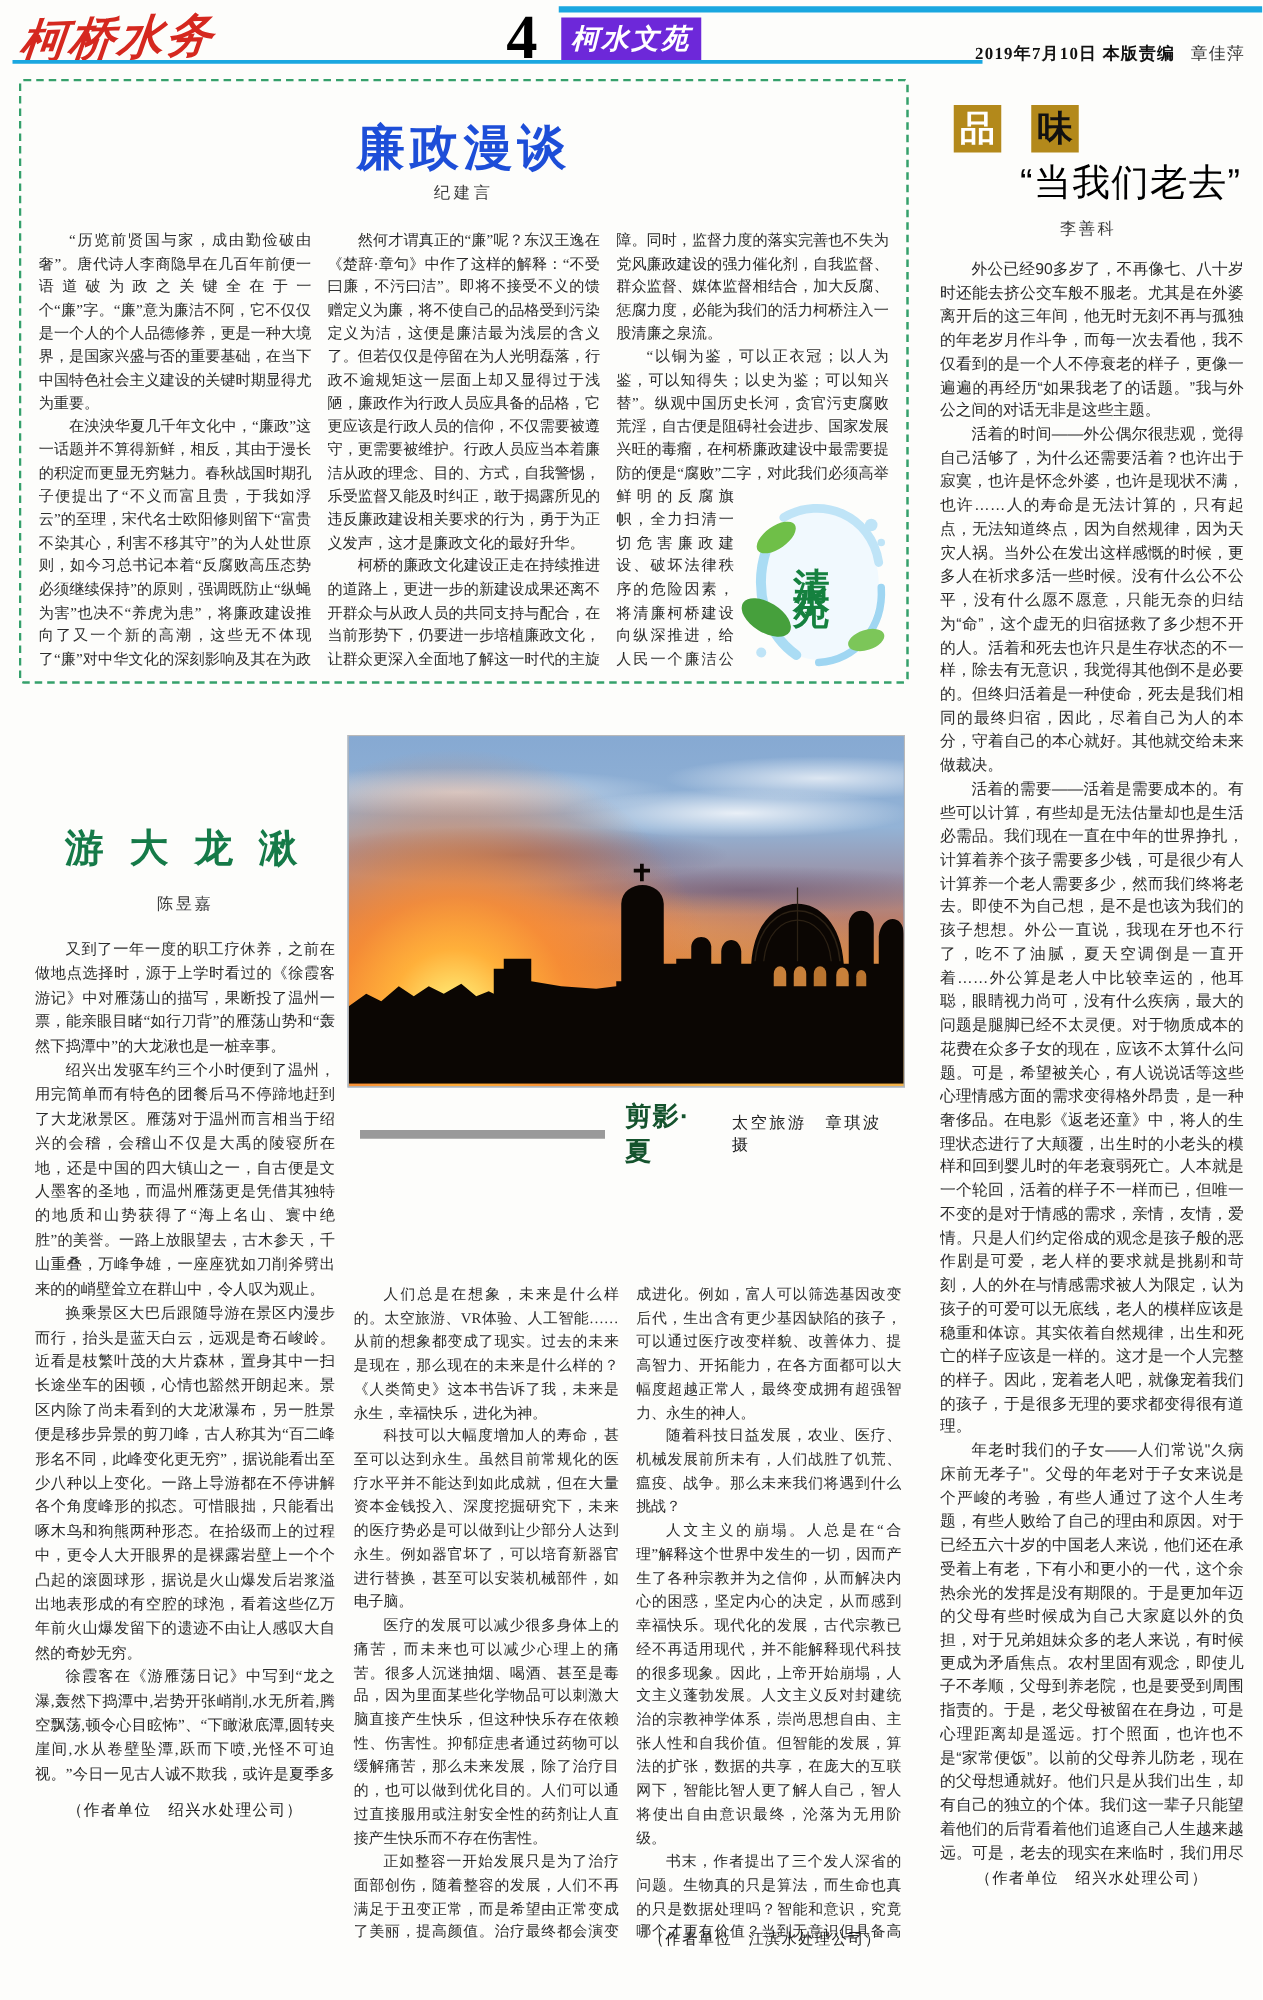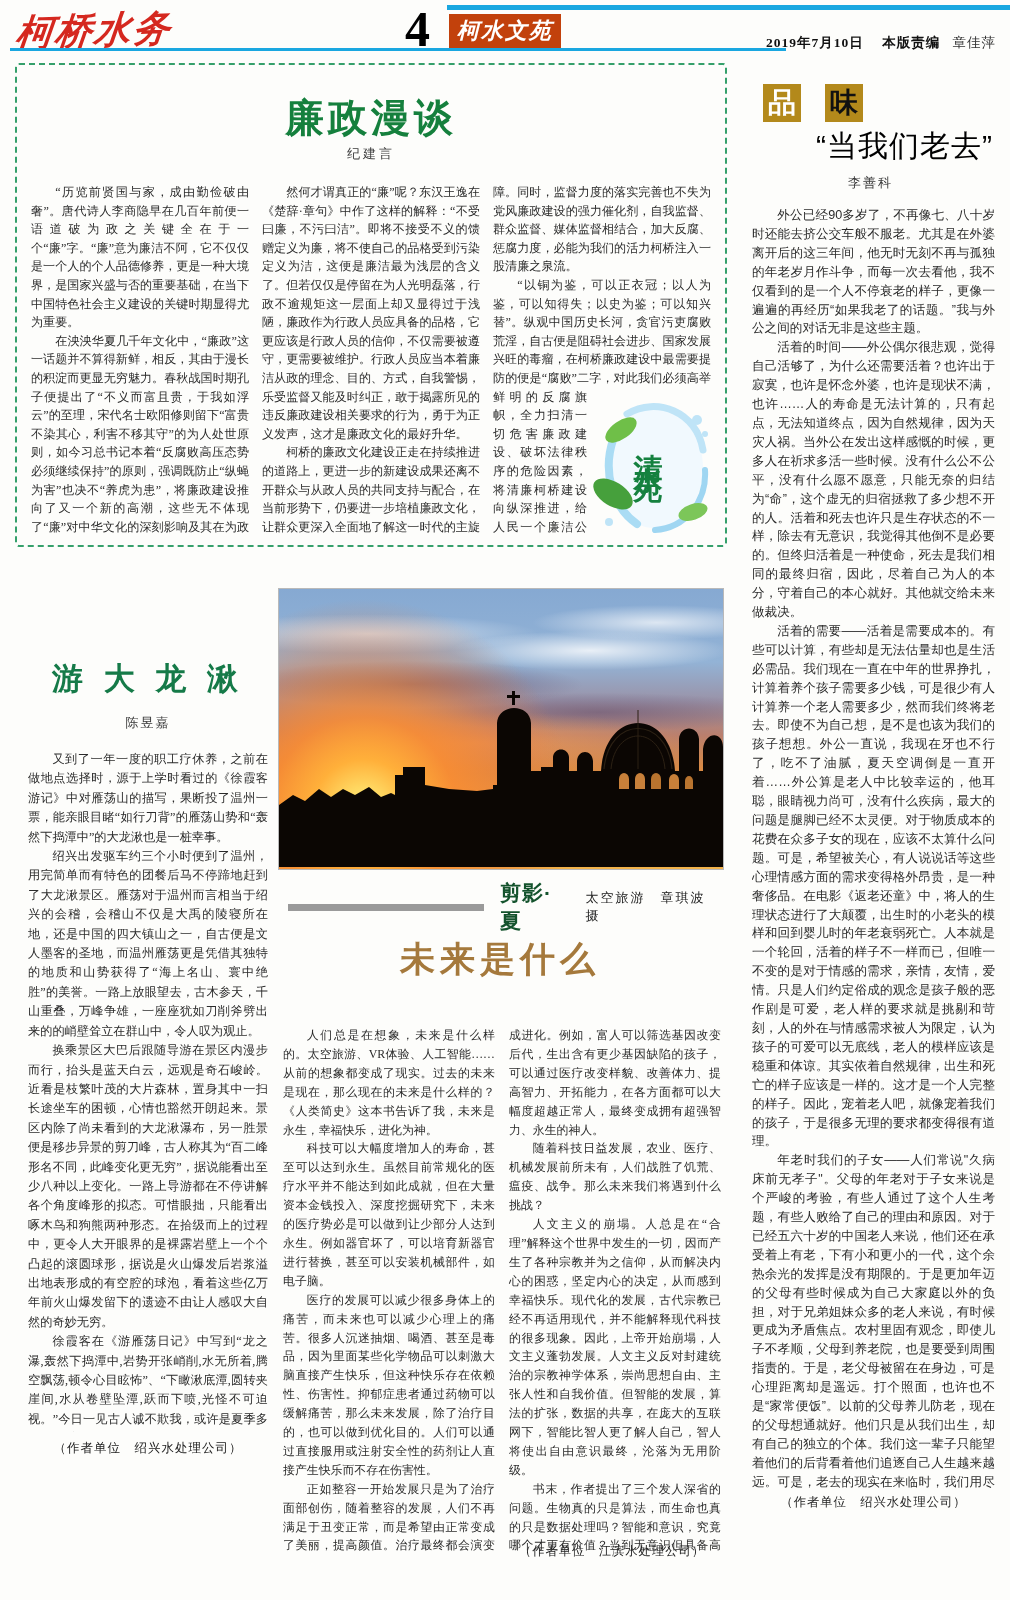"柯水文苑" .section-box { background: #c2410c -> #6d28d9 }
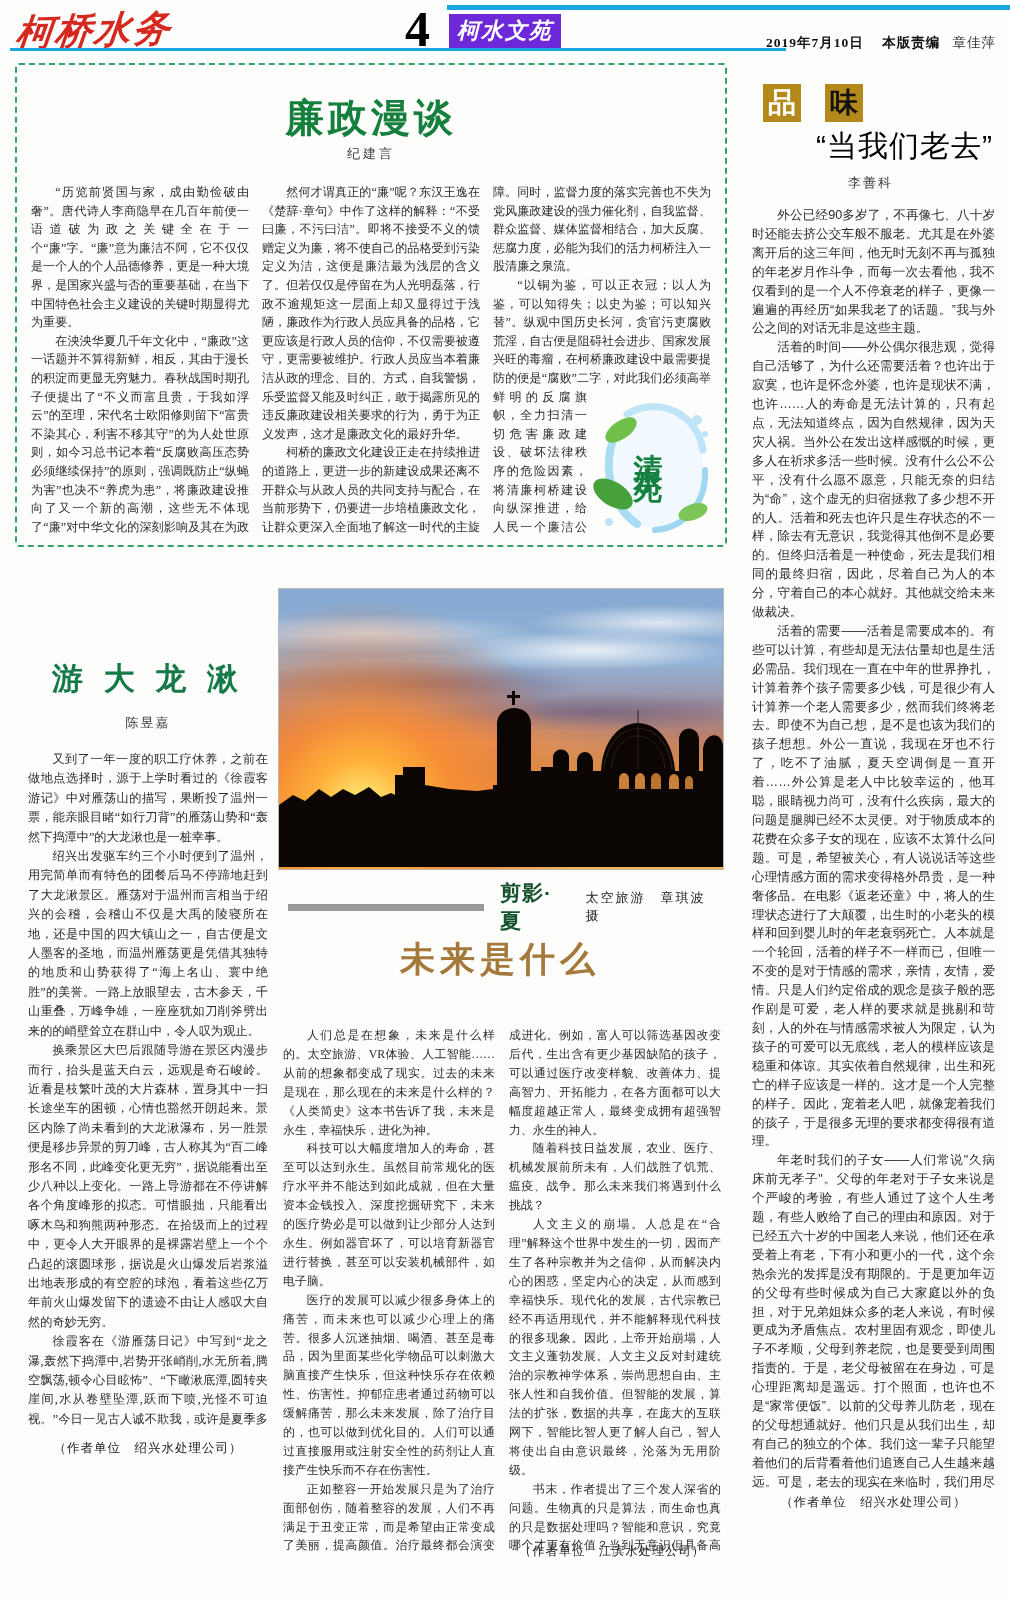"本版责编" span { margin-left: 14px -> none }
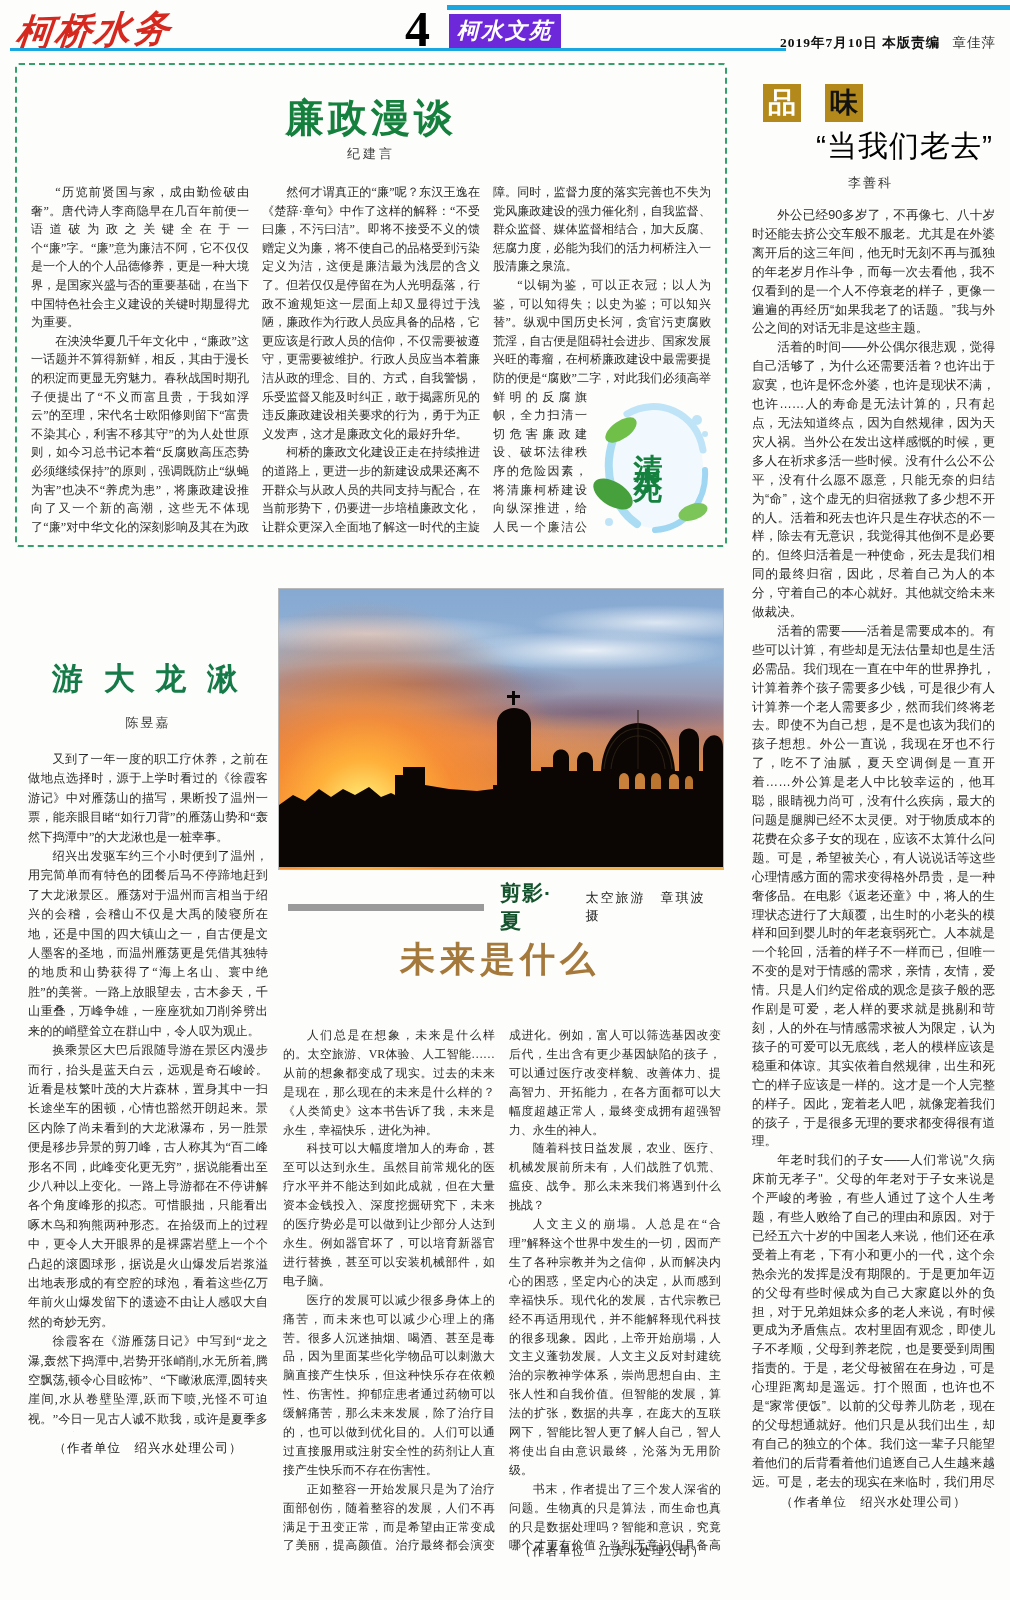"廉政漫谈" .lz-title { color: #15803d -> #1d4ed8 }
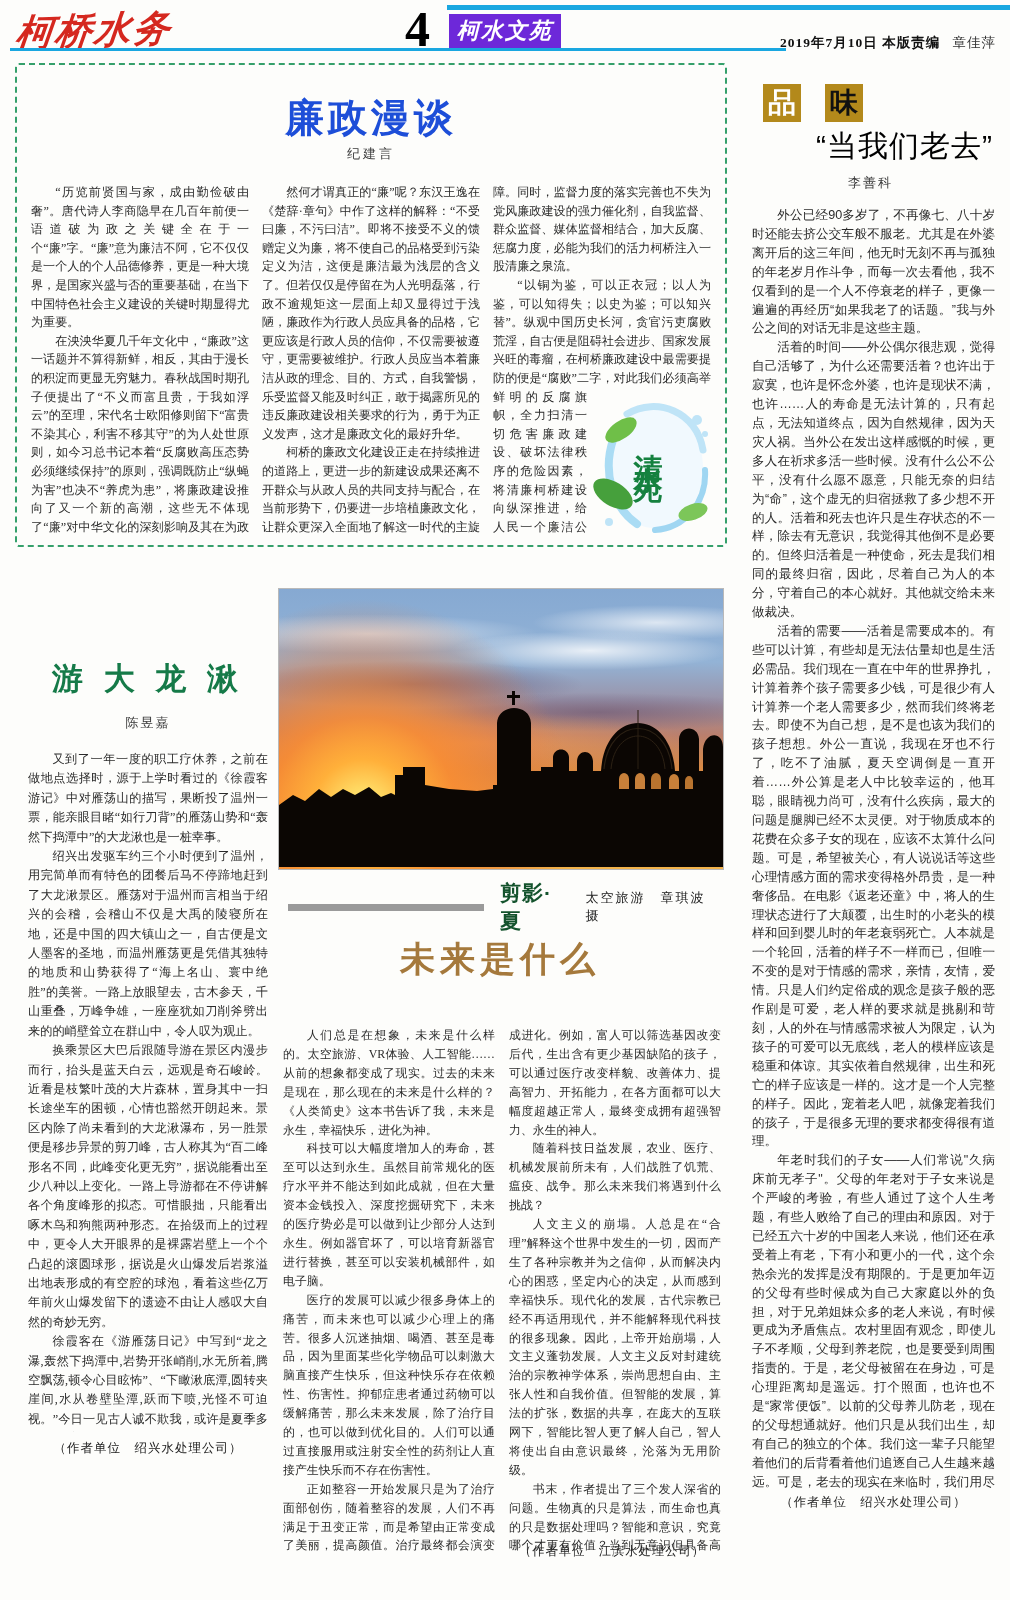"未来是什么" div.abs { html: <div>未来是什么</div> -> none }
